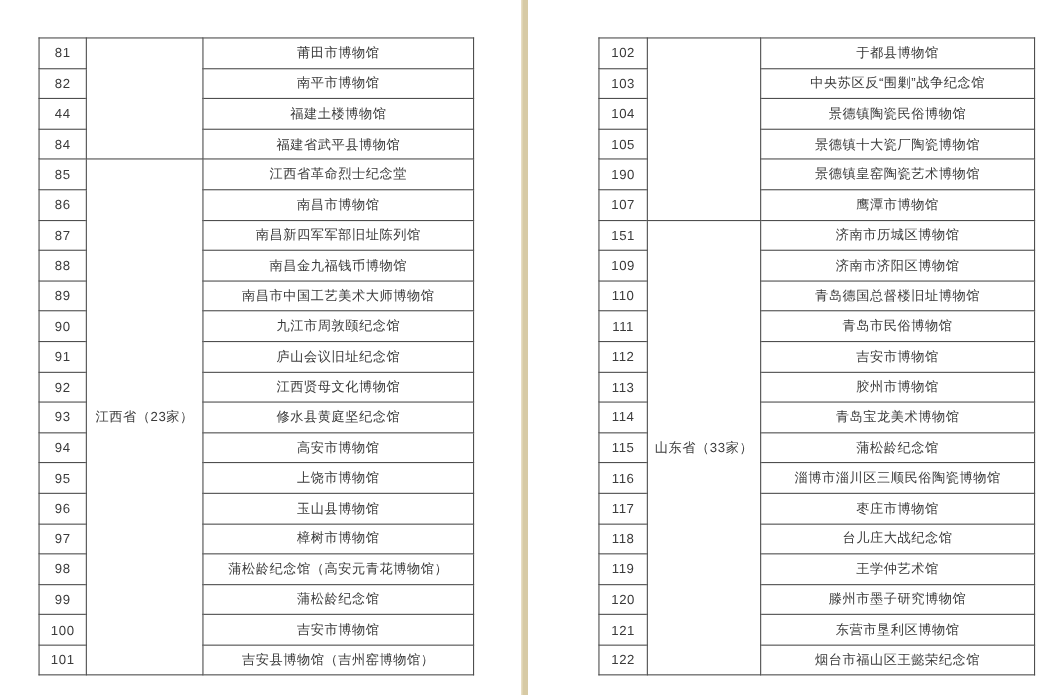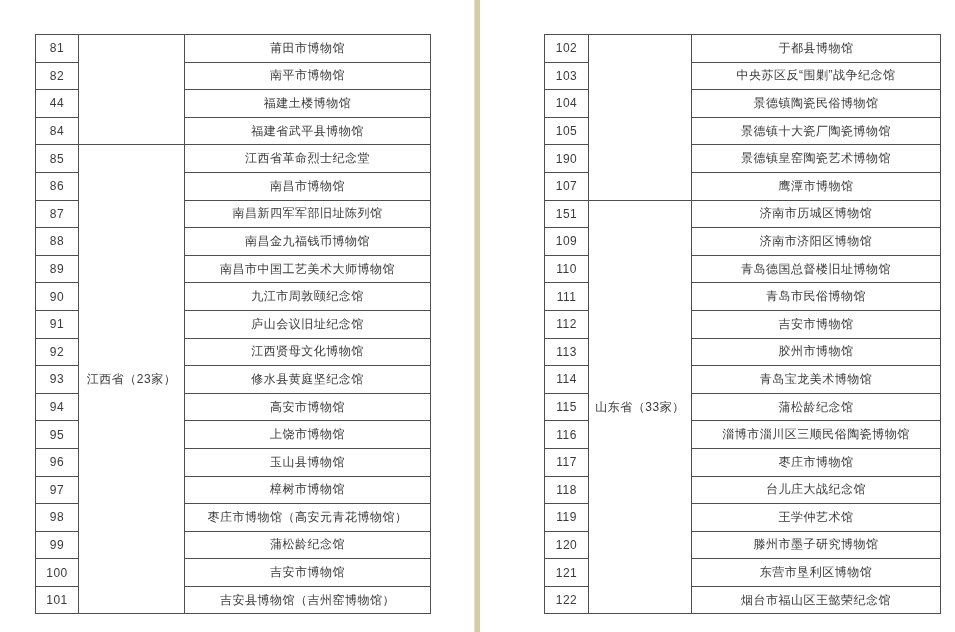"枣庄市博物馆（高安元青花博物馆）" td.cell-name { text: 枣庄市博物 -> 蒲松龄纪念 }
